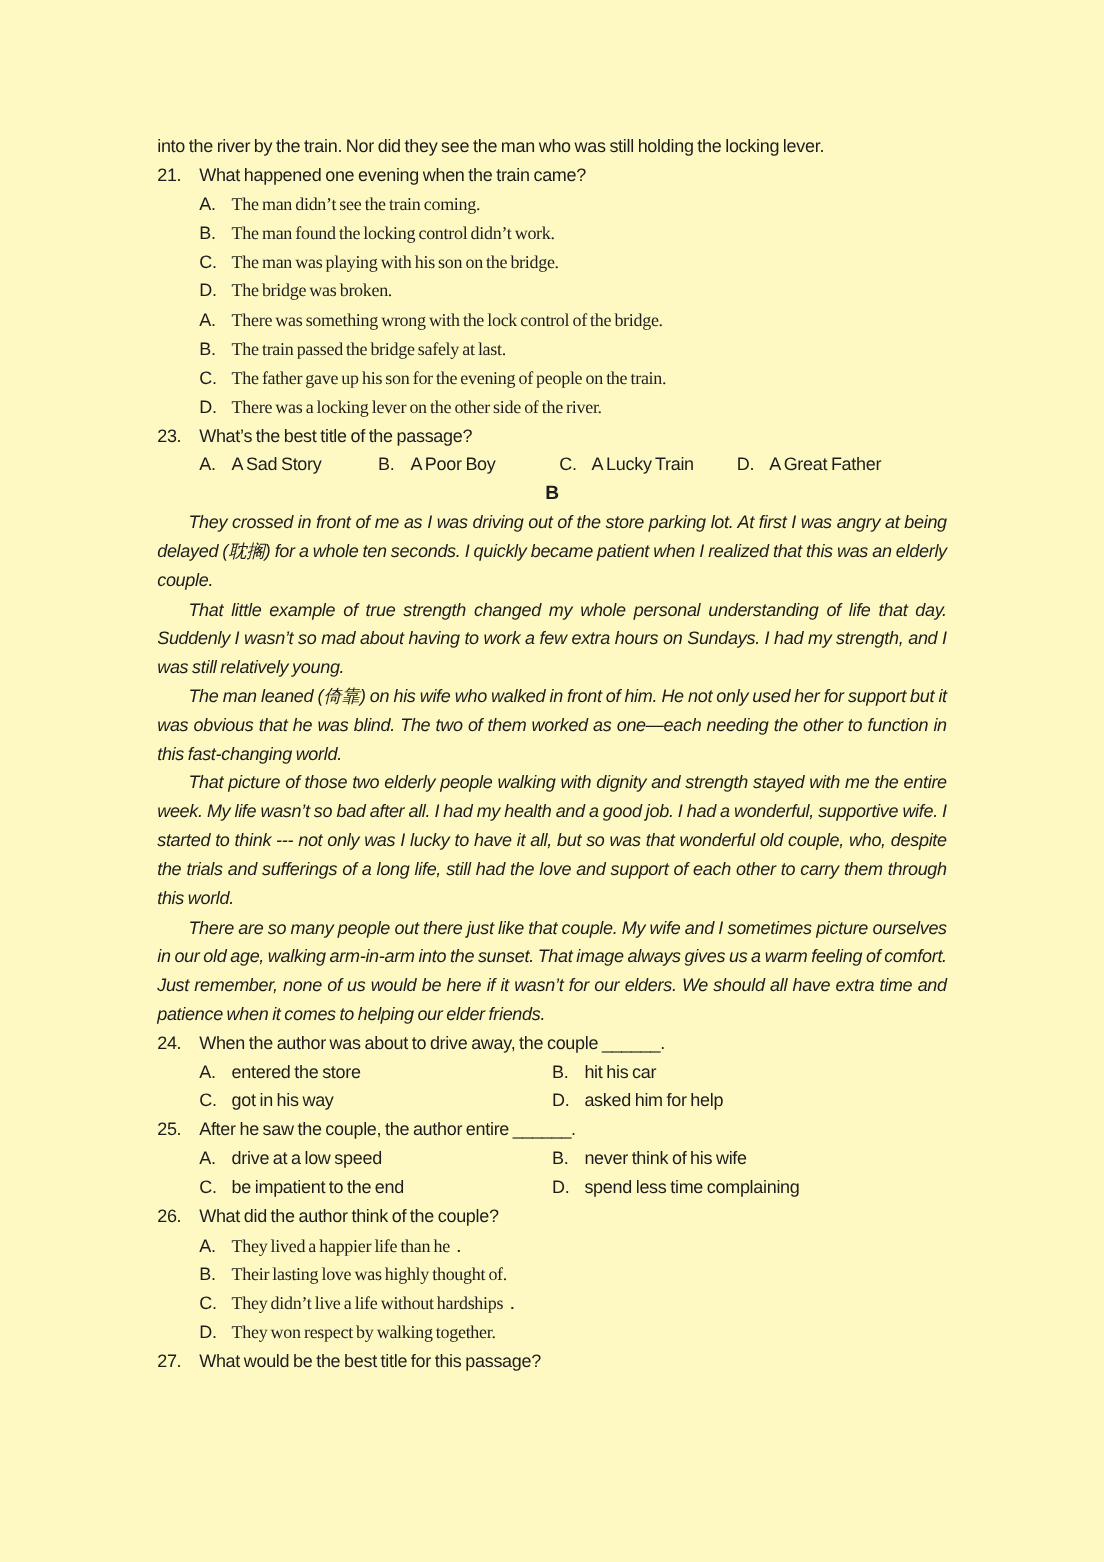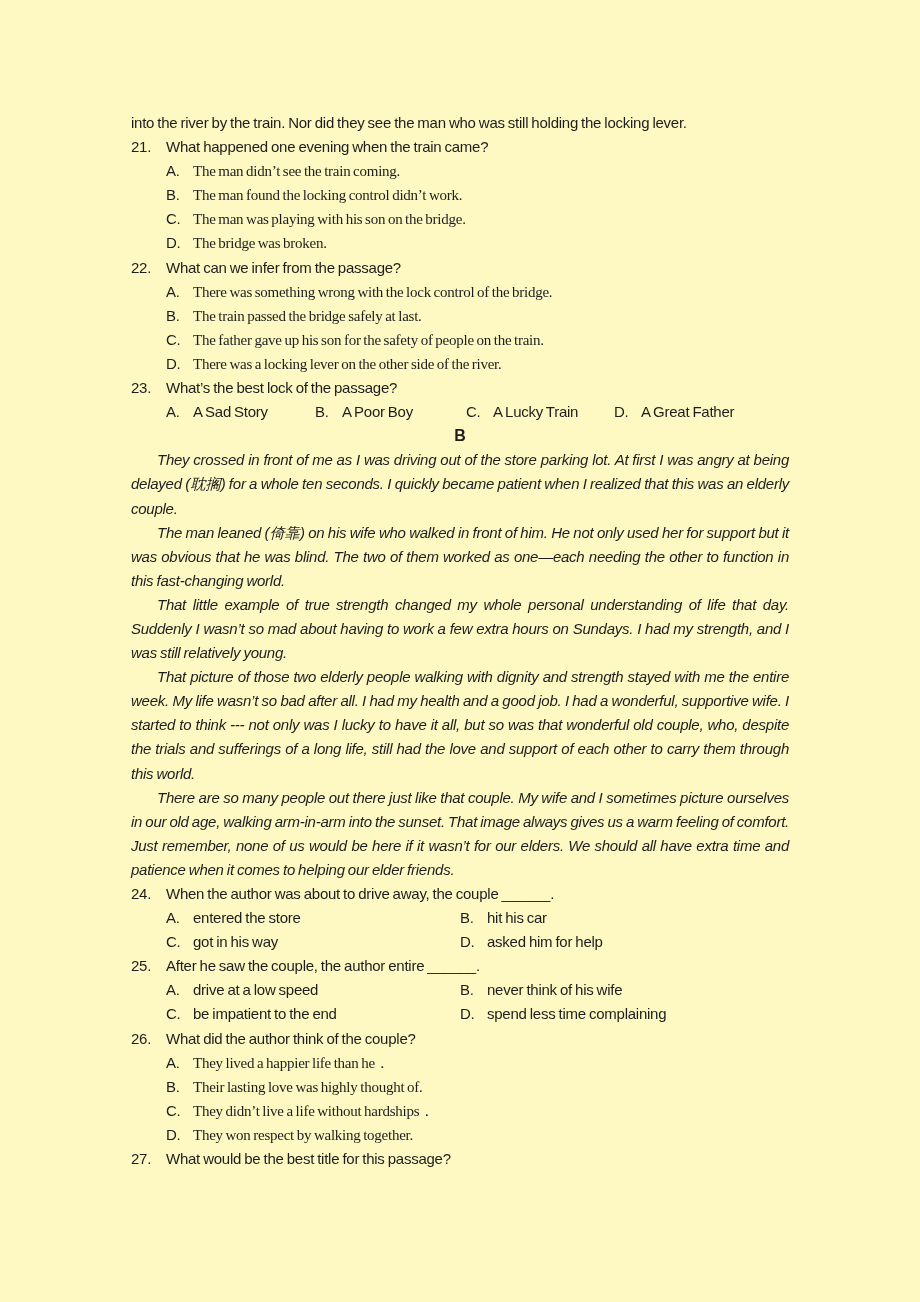"22." div.q-row { html: <div> <span>22.</span> <span>What can we infer from the passage?</span> </div> -> none }
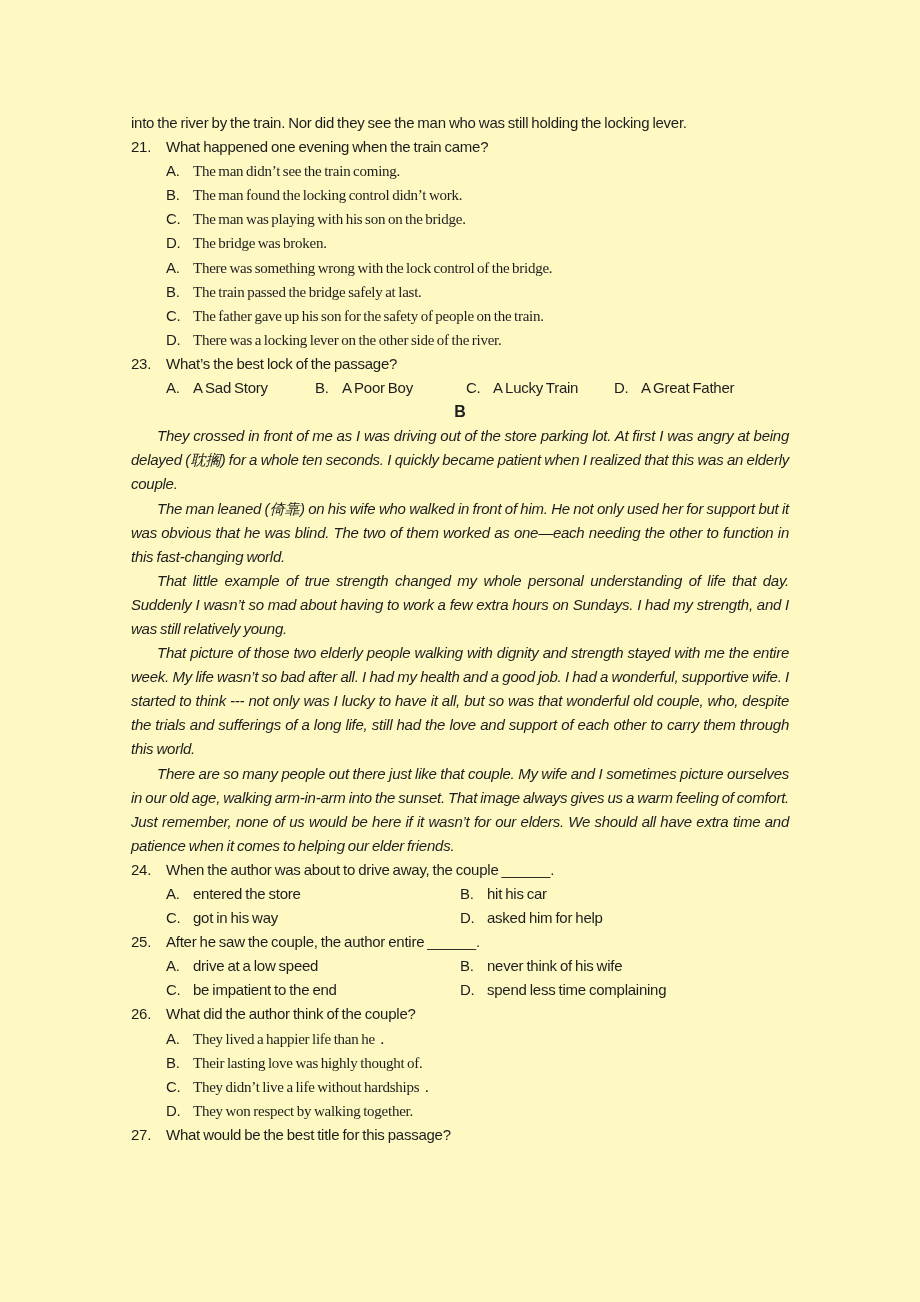"The father gave up his" span.opt-text { text: safety -> evening }
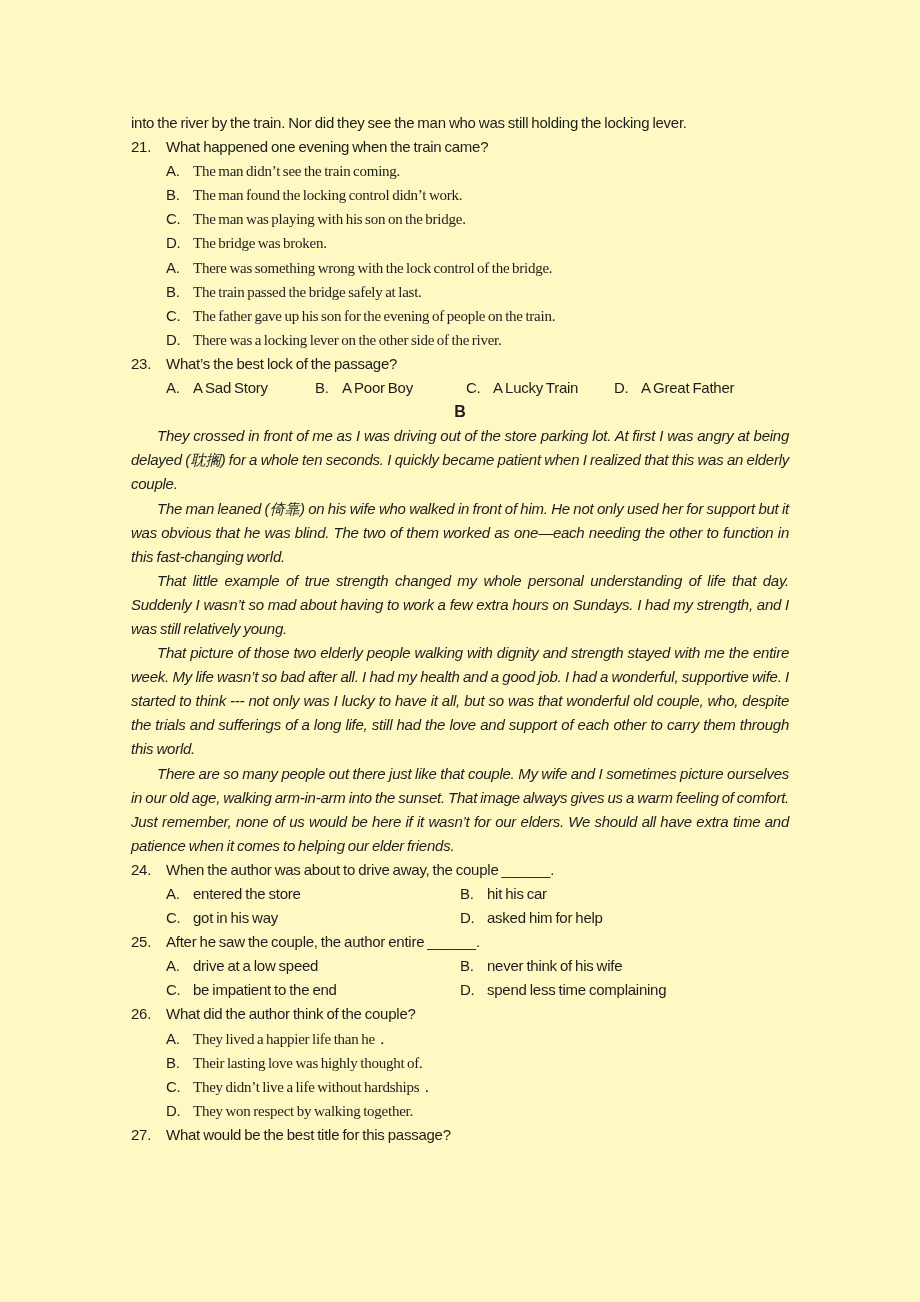"What’s the best lock of" span.q-text { text: lock -> title }
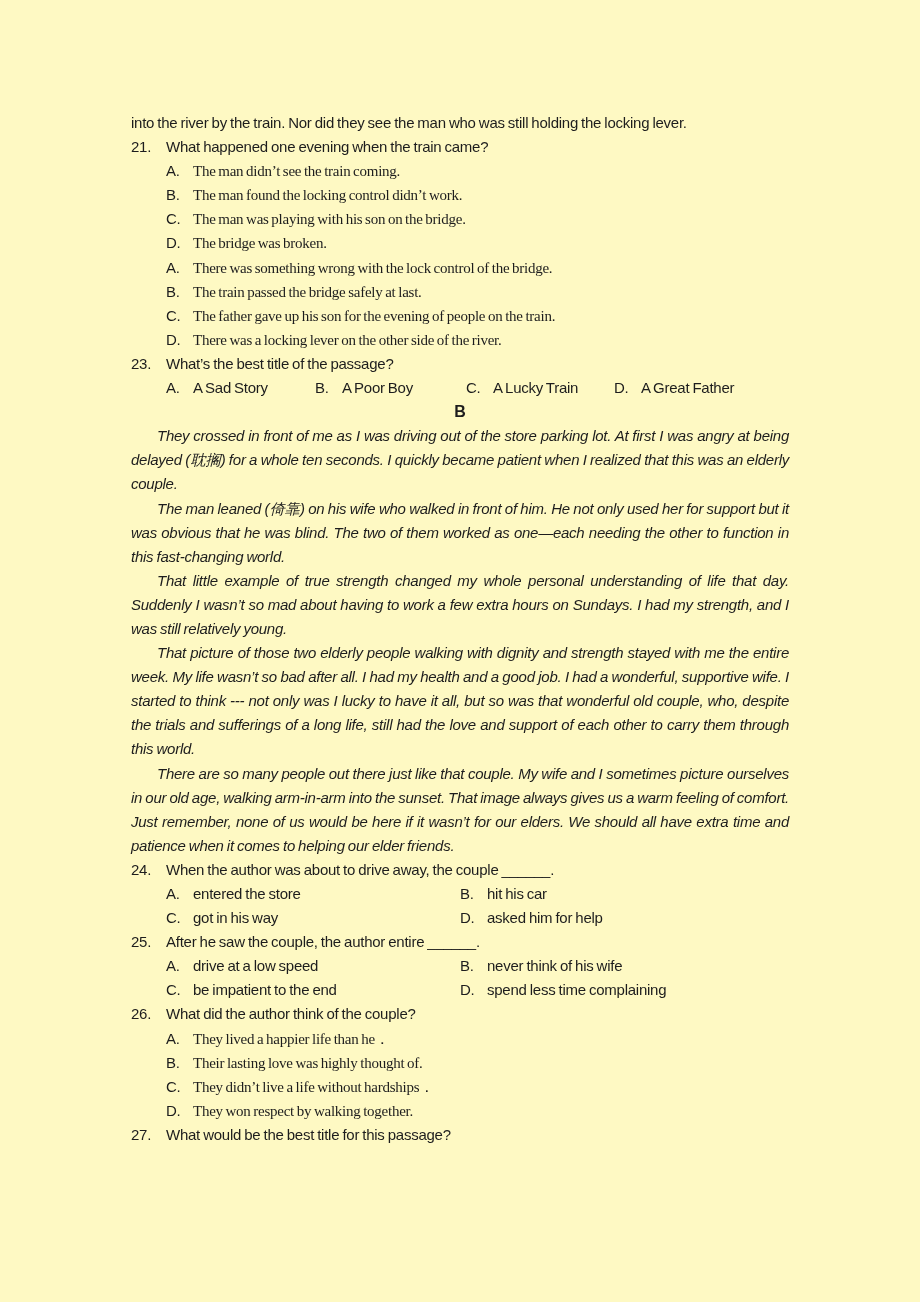"The man leaned (倚靠) on" p.para { order: before "That little example of true" -> after "That little example of true" }
